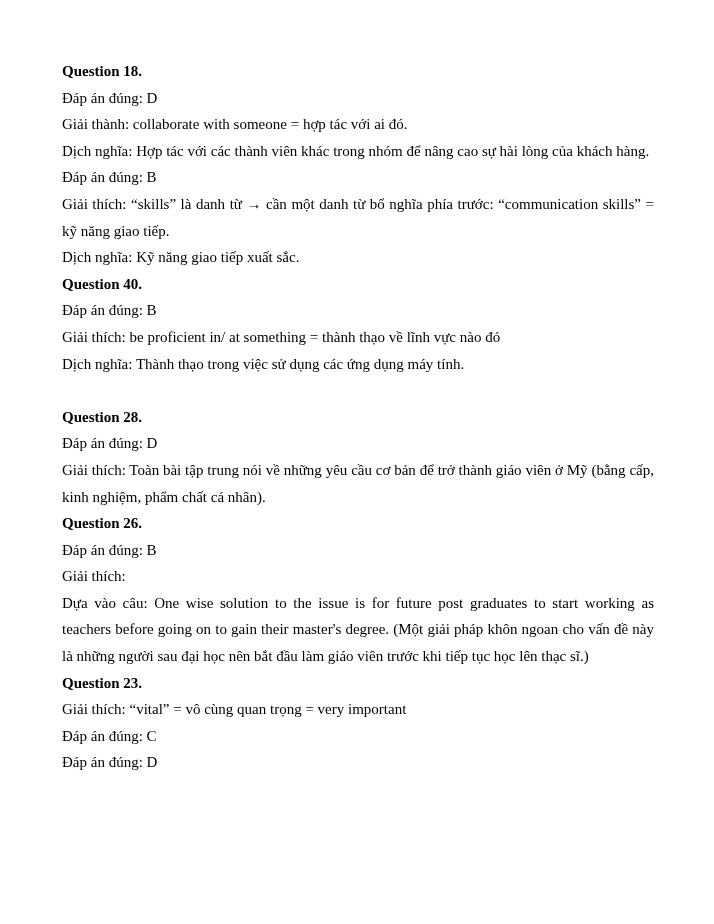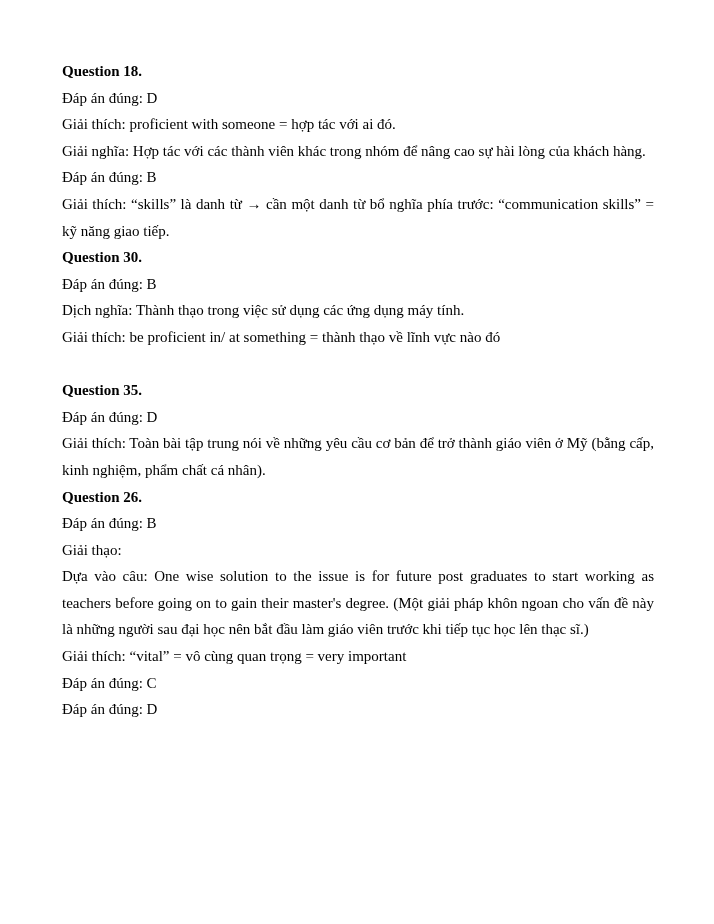"Giải thích: proficient with someone" p.text { text: thích: proficient -> thành: collaborate }
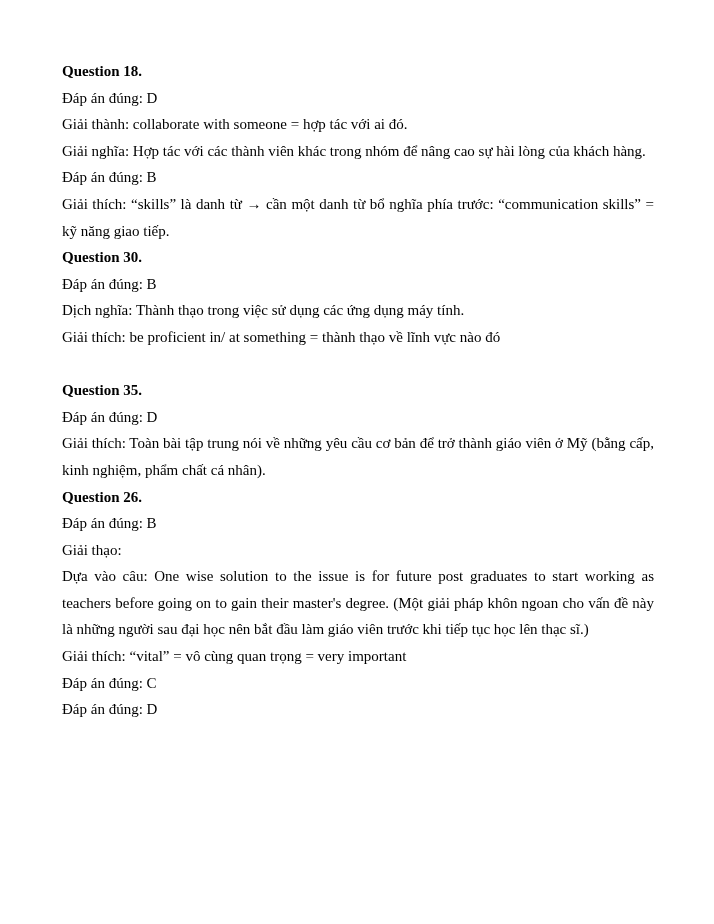"Giải nghĩa: Hợp tác với" p.text { text: Giải -> Dịch }
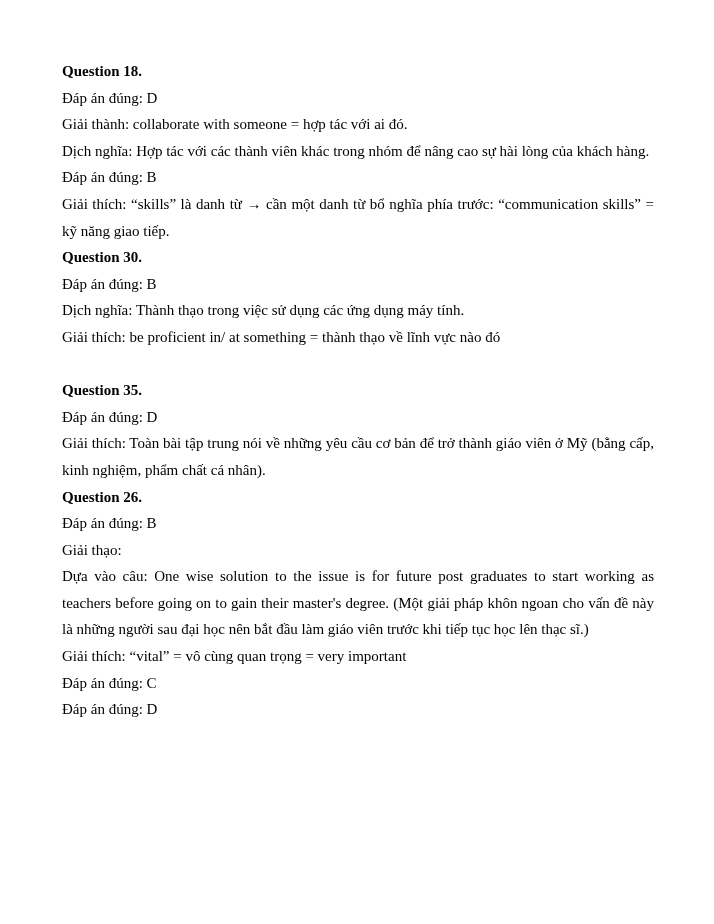"Dịch nghĩa: Kỹ năng giao" p.text { html: none -> <p>Dịch nghĩa: Kỹ năng giao tiếp xuất sắc.</p> }
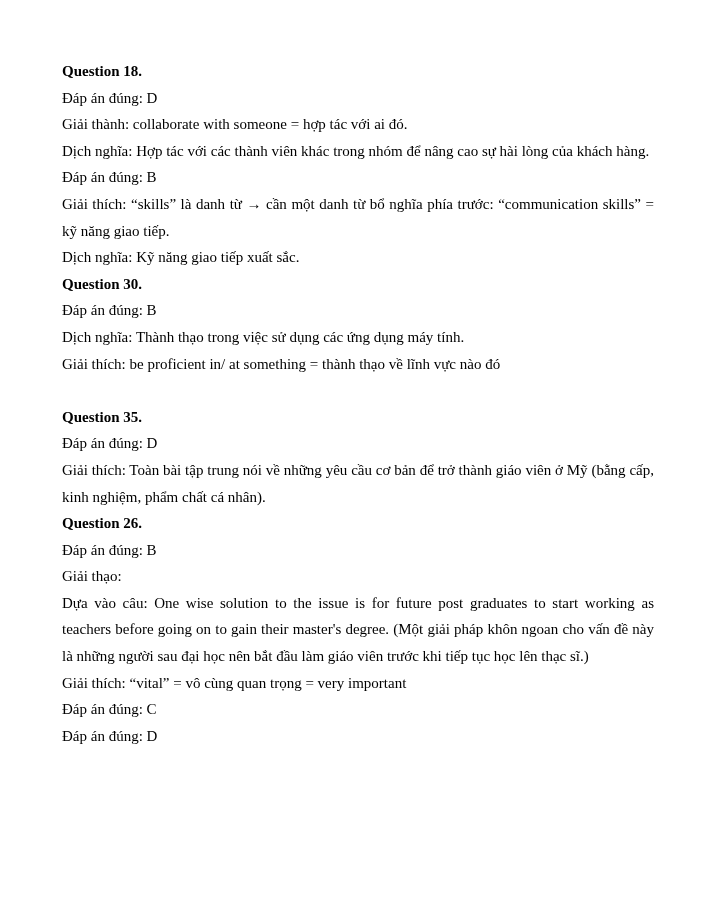"Question 30." p.question-heading { text: 30 -> 40 }
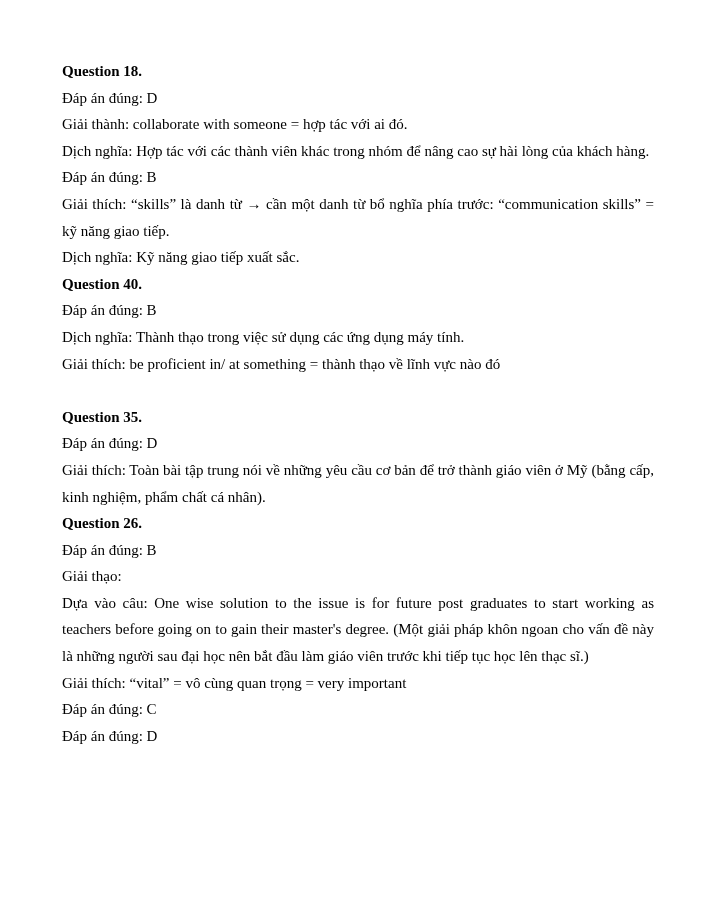"Dịch nghĩa: Thành thạo trong" p.text { order: before "Giải thích: be proficient in/" -> after "Giải thích: be proficient in/" }
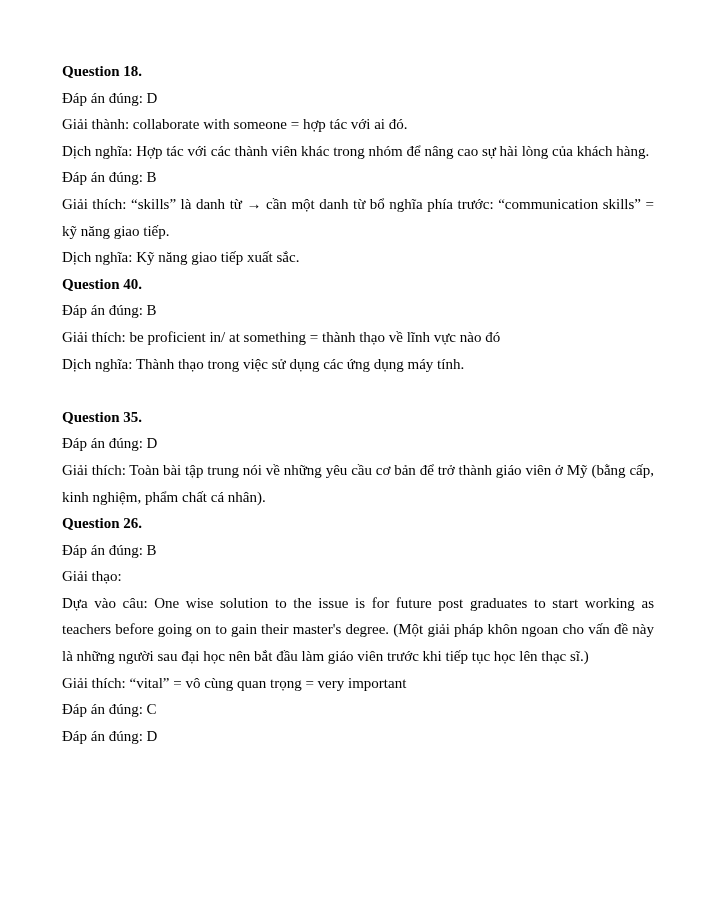"Question 35." p.question-heading { text: 35 -> 28 }
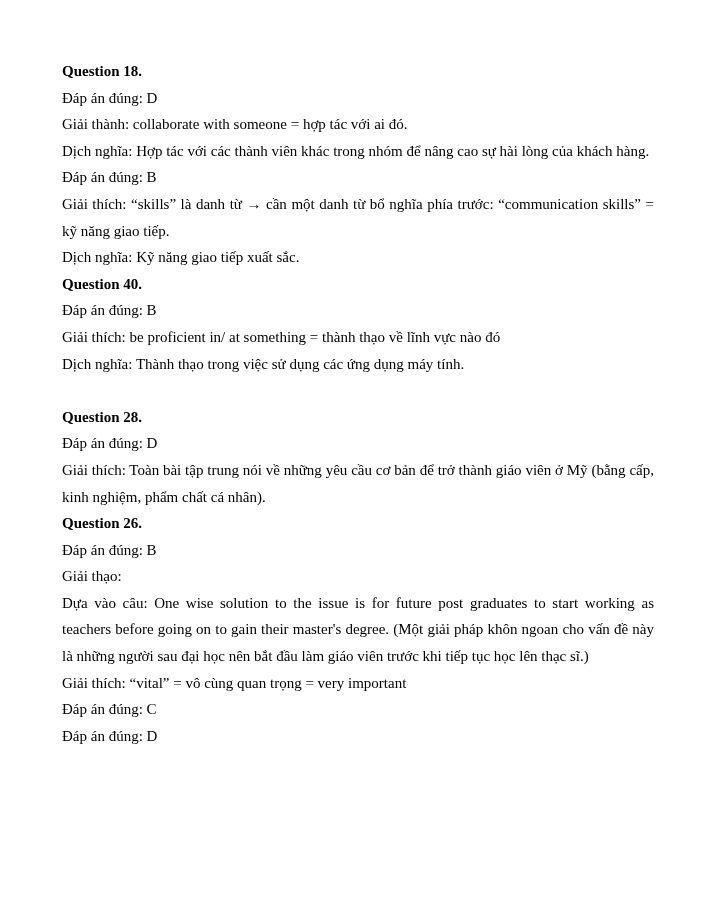"Giải thạo:" p.text { text: thạo -> thích }
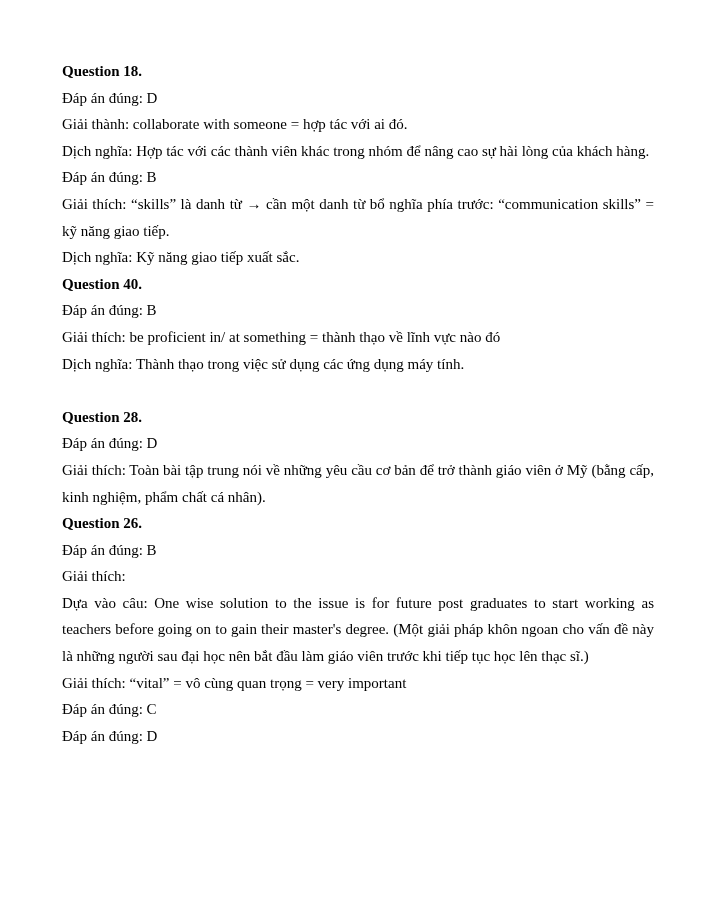"Question 23." p.question-heading { html: none -> <p>Question 23.</p> }
